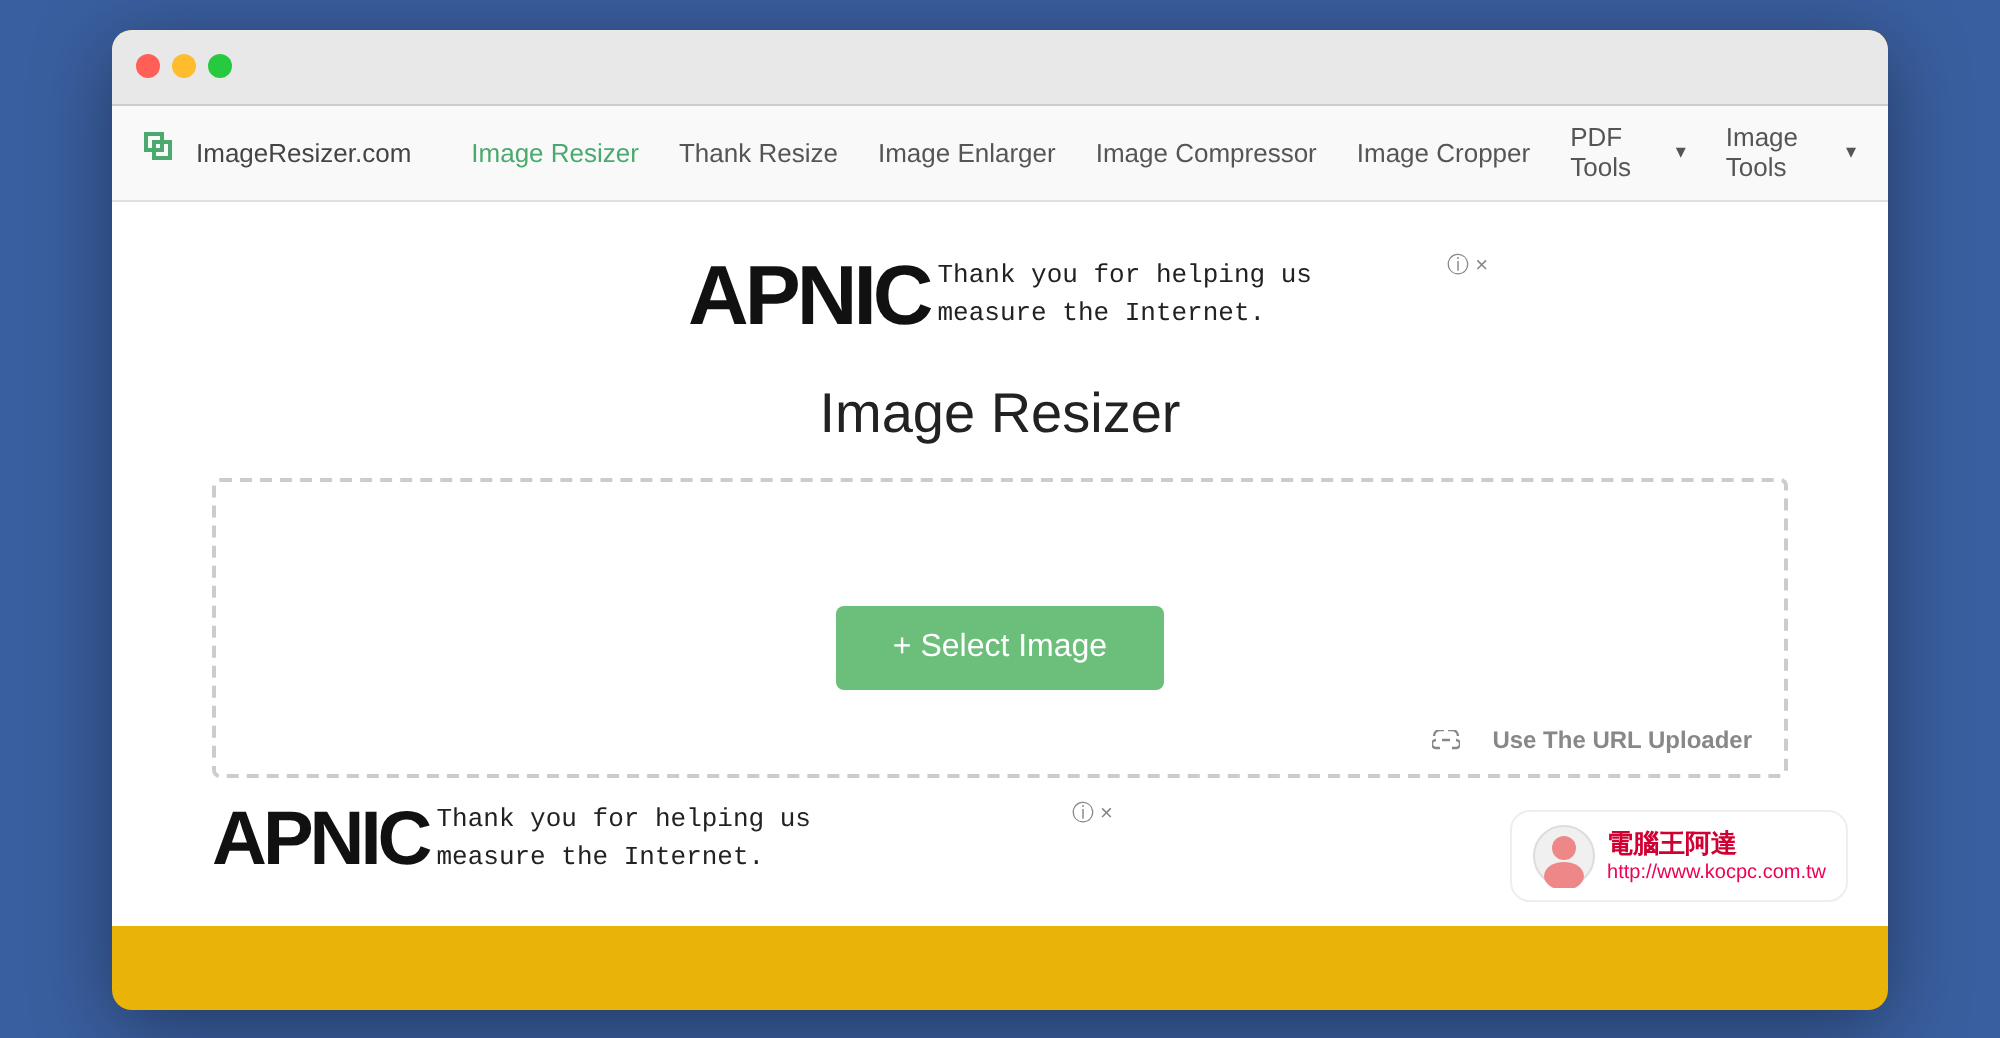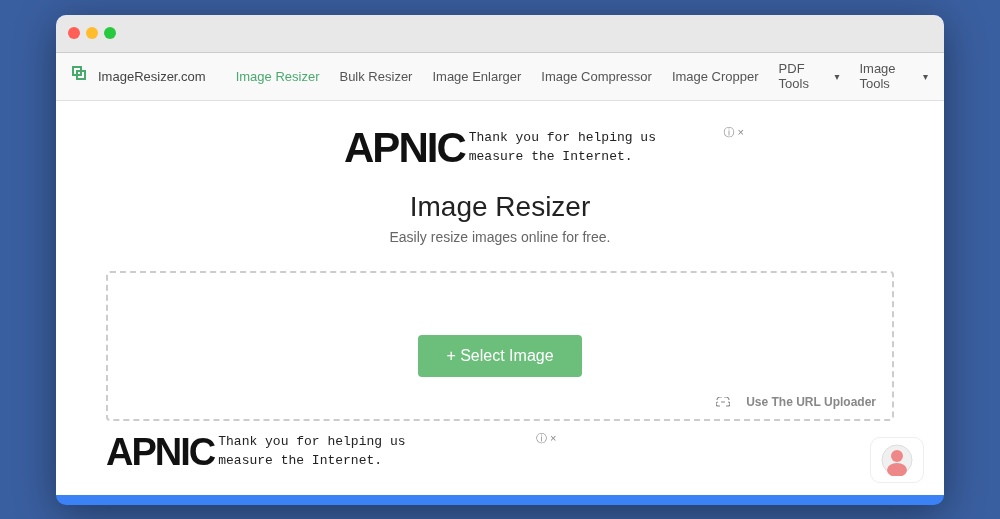"ImageResizer.com" .browser-window { background: #3b82f6 -> #eab308 }
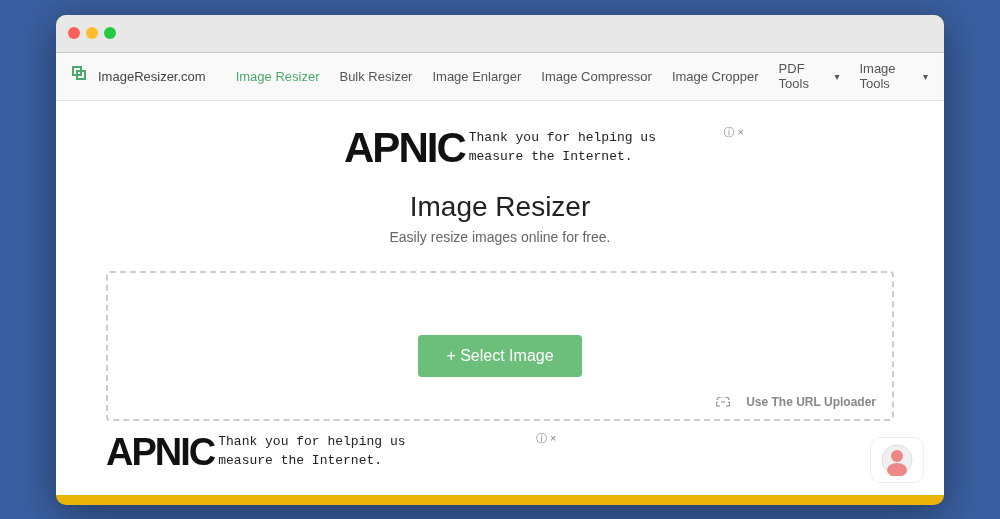"Bulk Resizer" a.nav-link { text: Bulk Resizer -> Thank Resize }
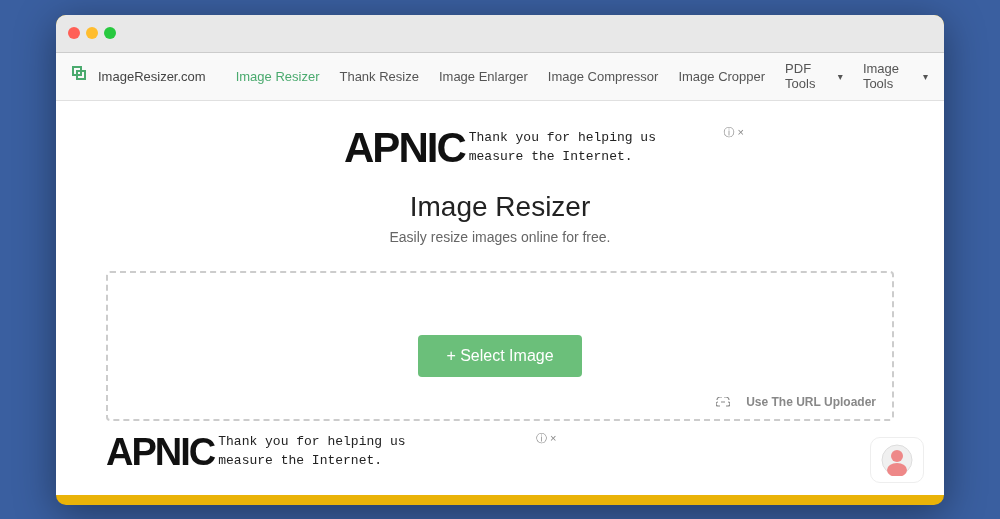"Easily resize images online for" p.hero-subtitle { html: <p>Easily resize images online for free.</p> -> none }
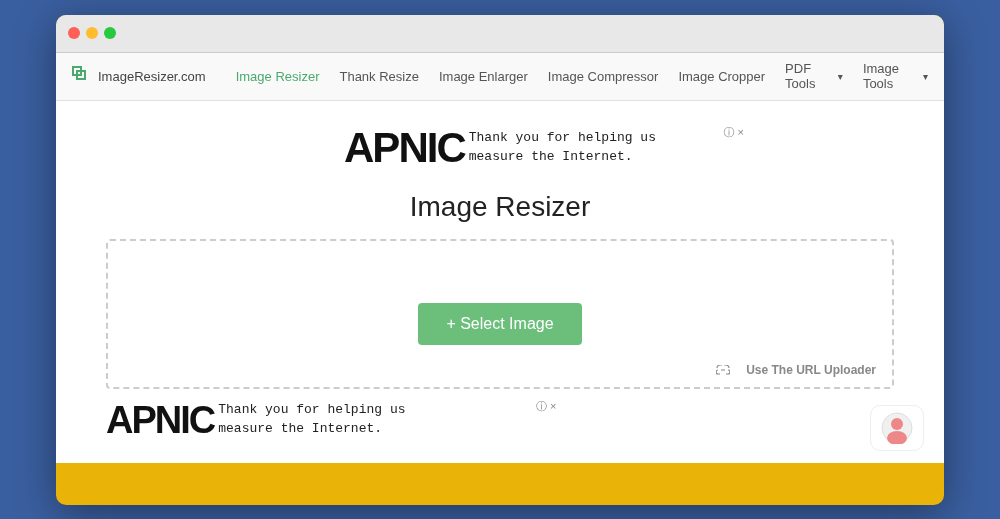"電腦王阿達" div { html: none -> <div> <div>電腦王阿達</div> <div>http://www.kocpc.com.tw</div> </div> }
